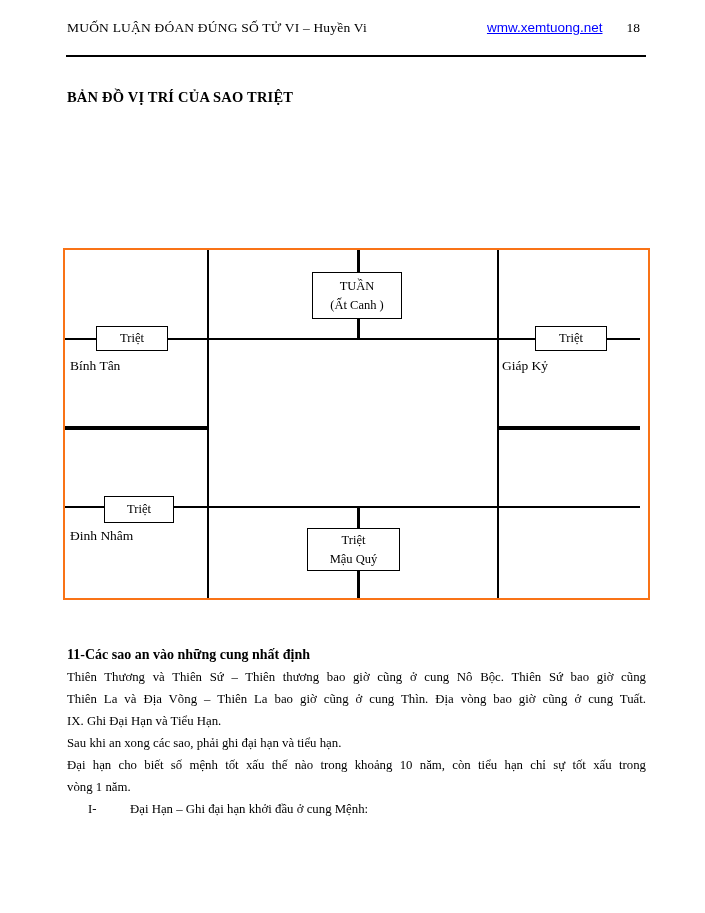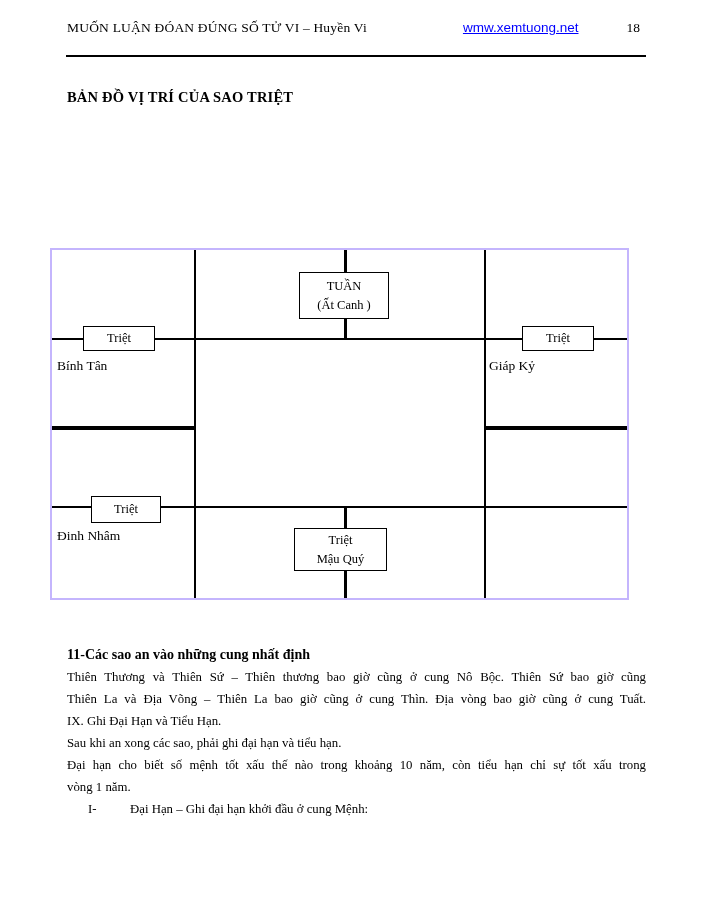"MUỐN LUẬN ĐÓAN ĐÚNG SỐ" .header { gap: 24px -> none }
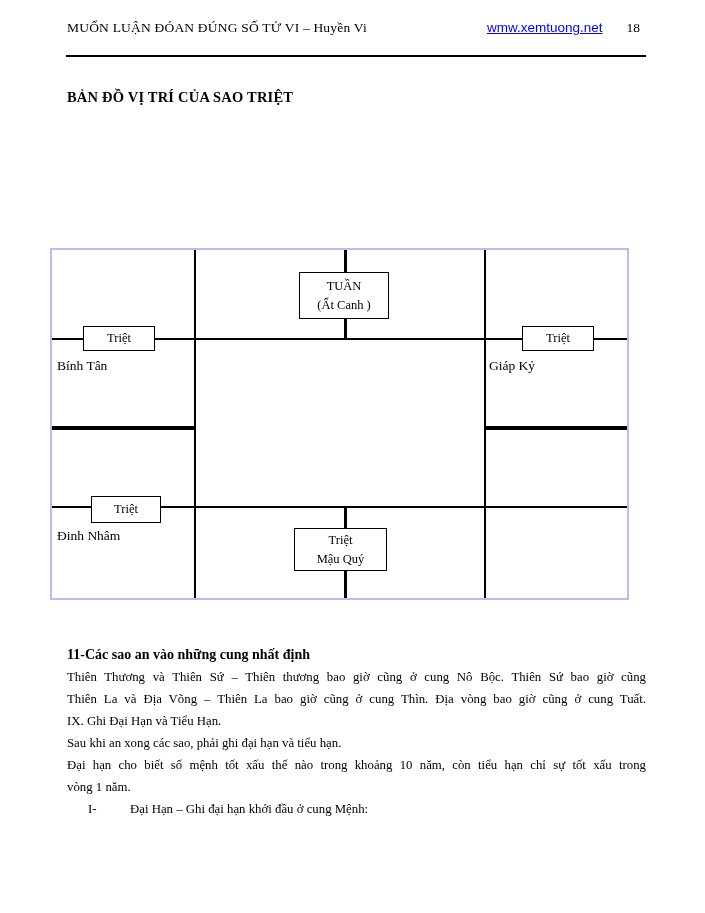"TUẦN" .diagram { border: 2px solid #c4b5fd -> 2px solid #f97316; left: 50px -> 63px; padding-left: none -> 8px }
